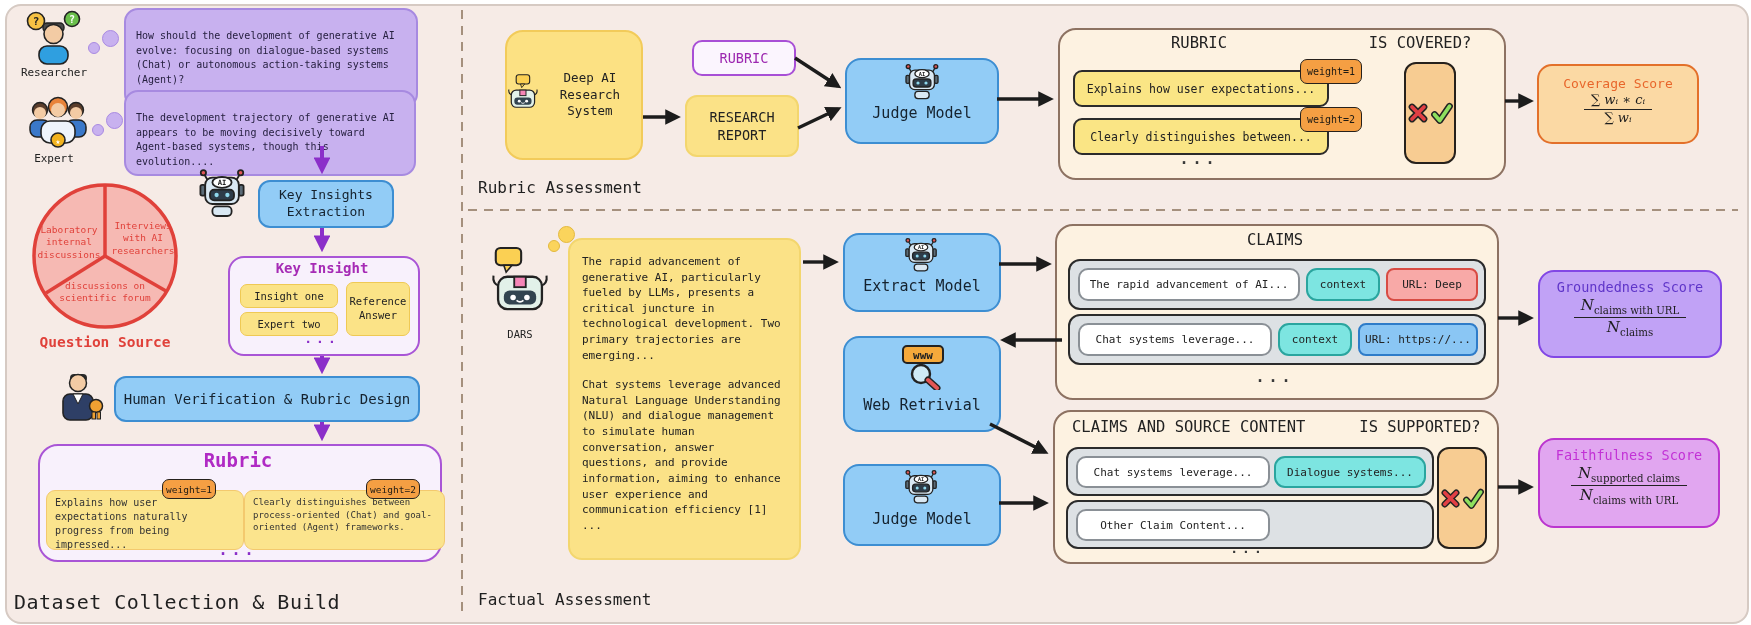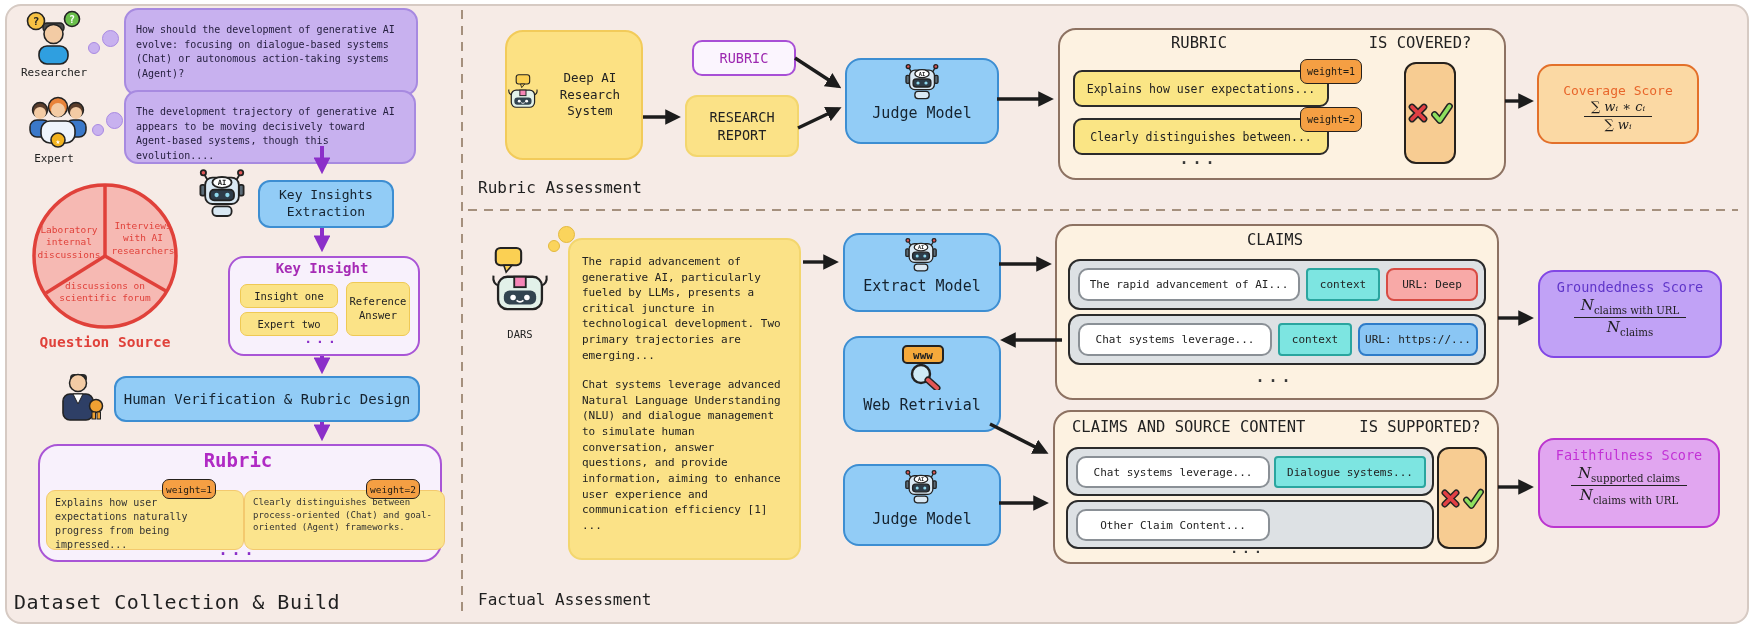"How should the development of" .bubble { padding: 13px 10px -> 19px 10px }
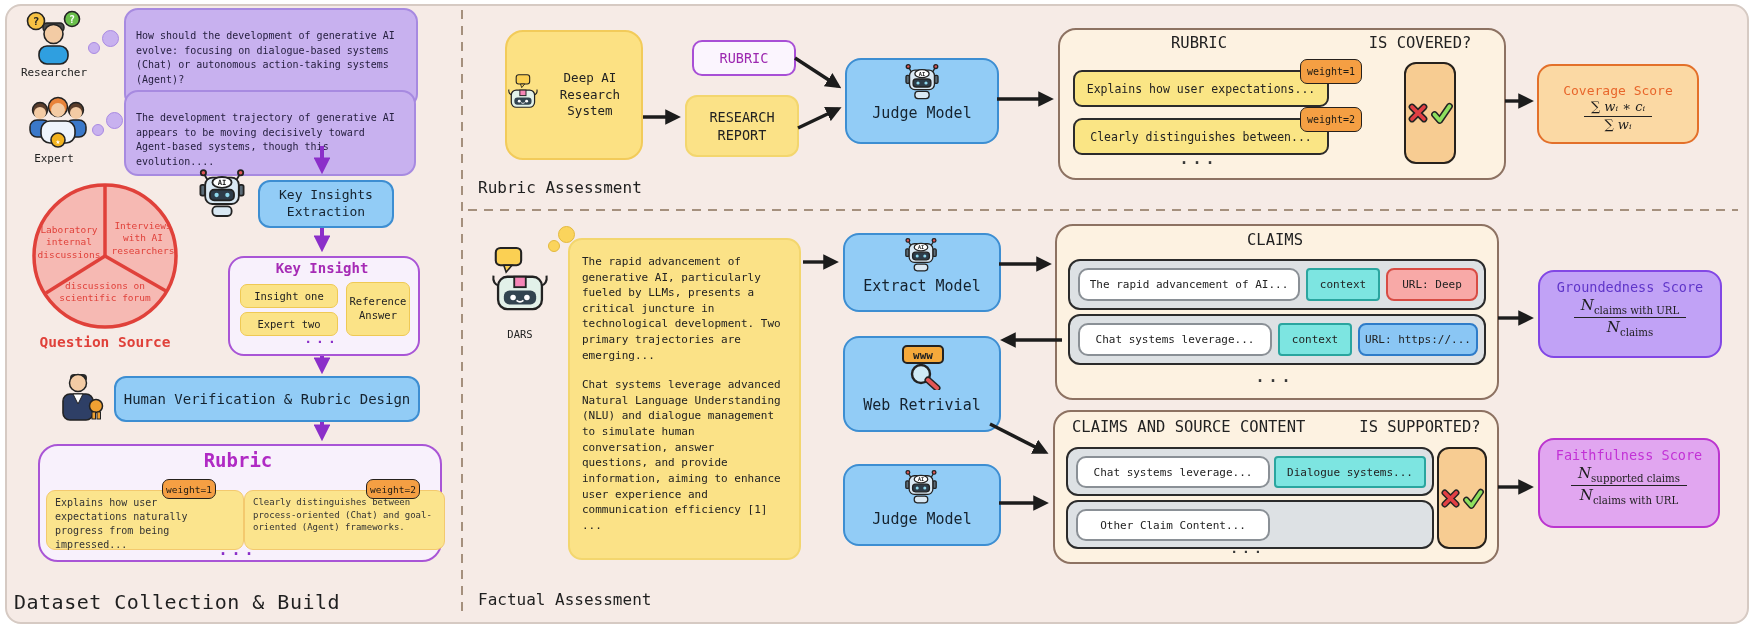"Coverage Score" div.ctr { margin-top: 17px -> 10px }
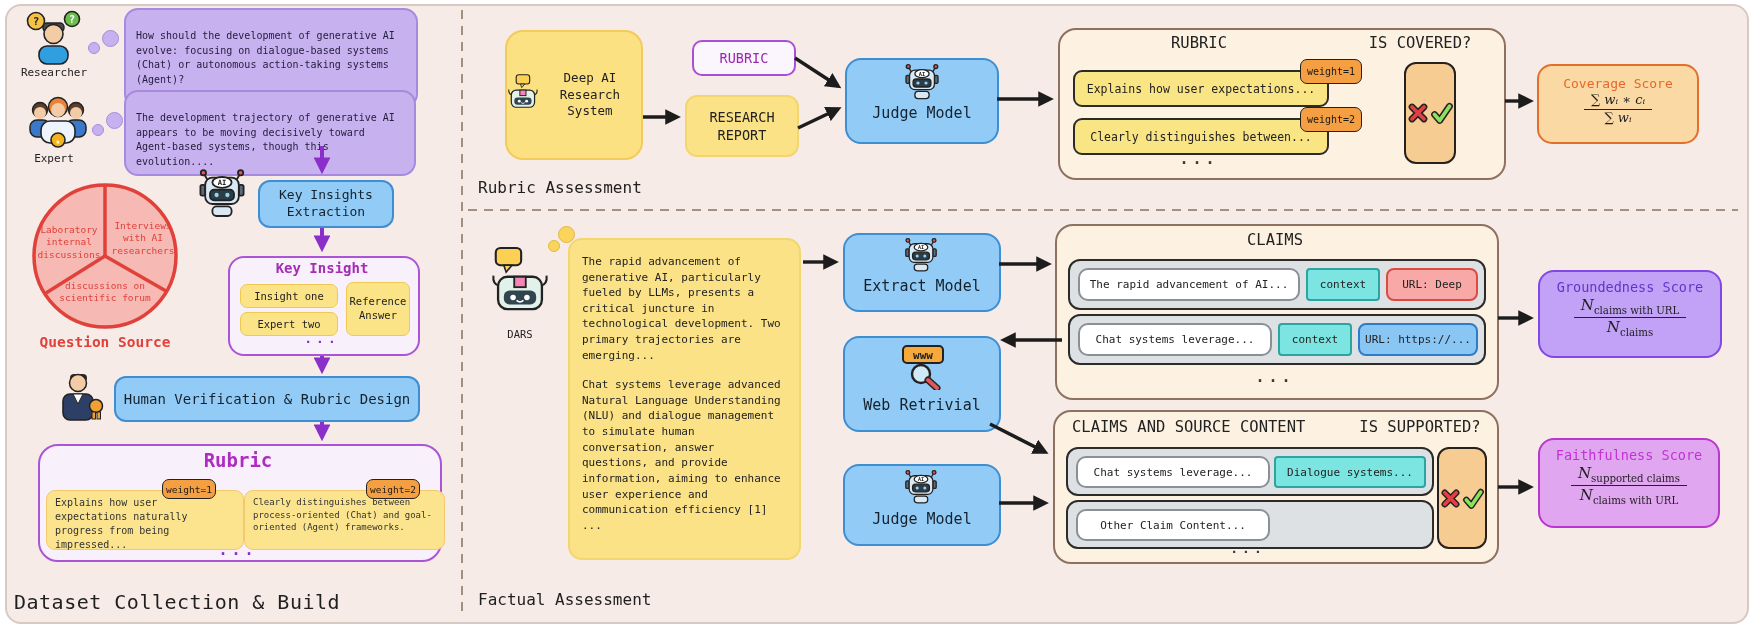"context" .pillc { border-radius: 4px -> 11px }
